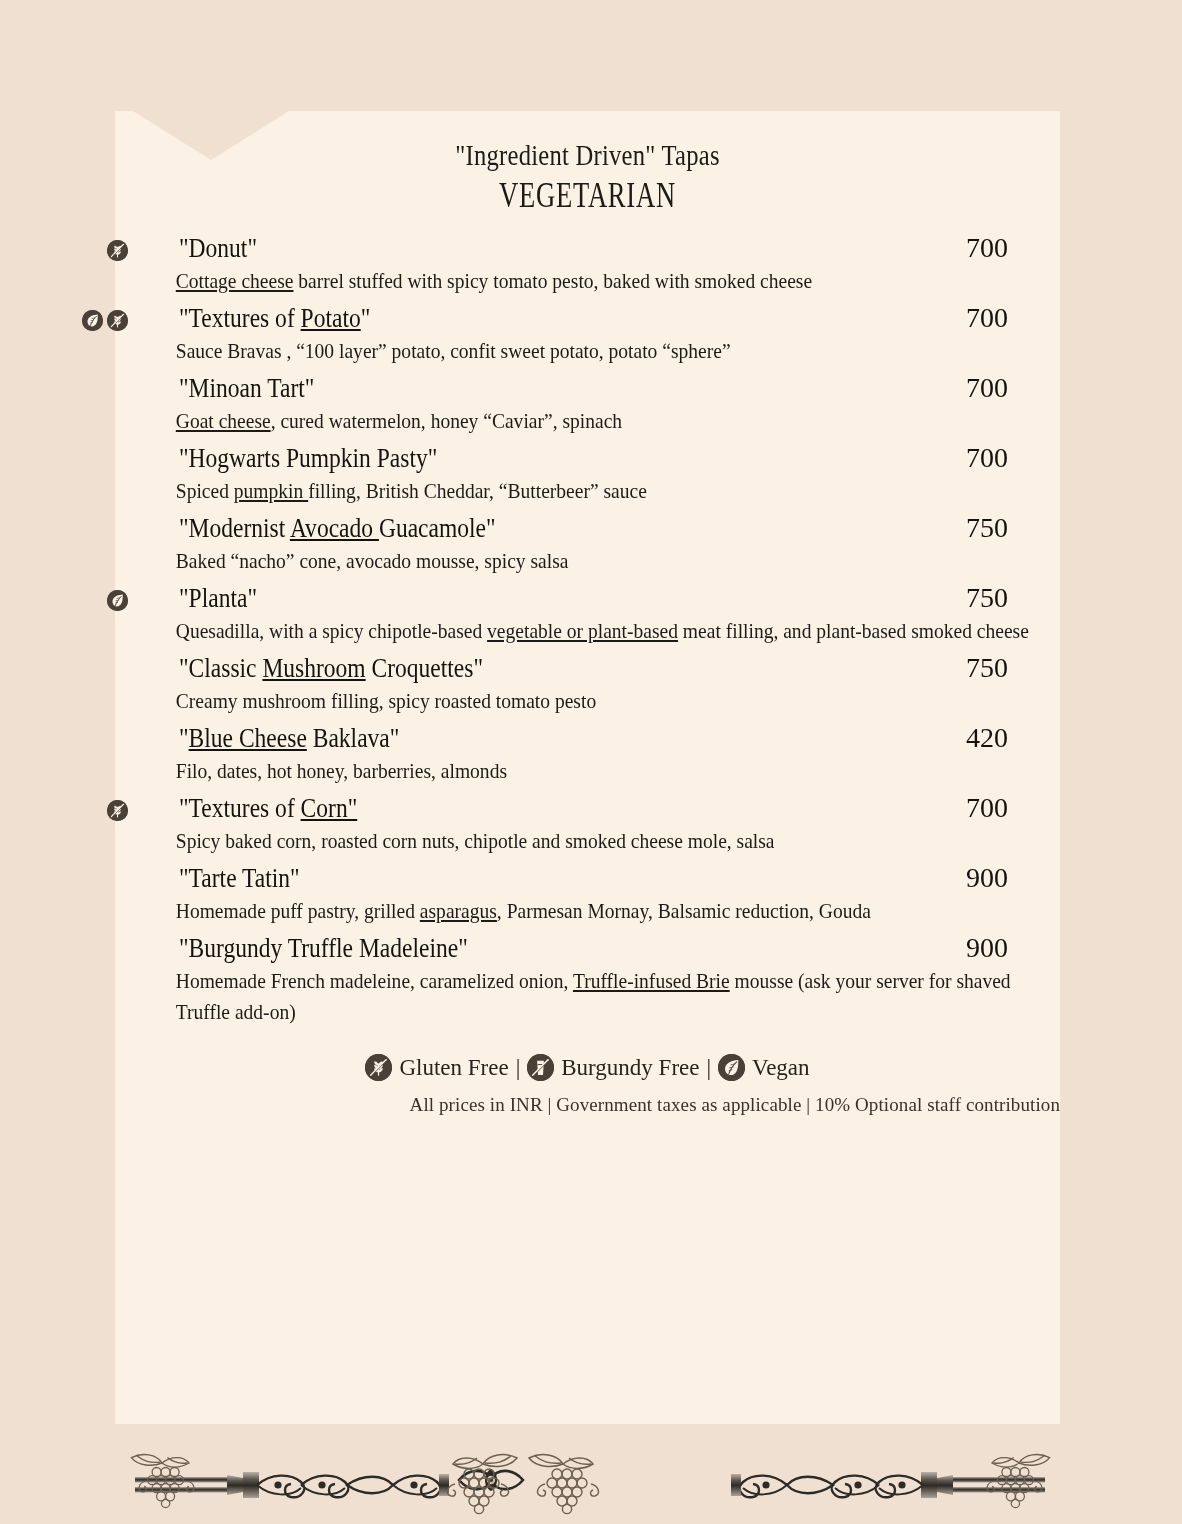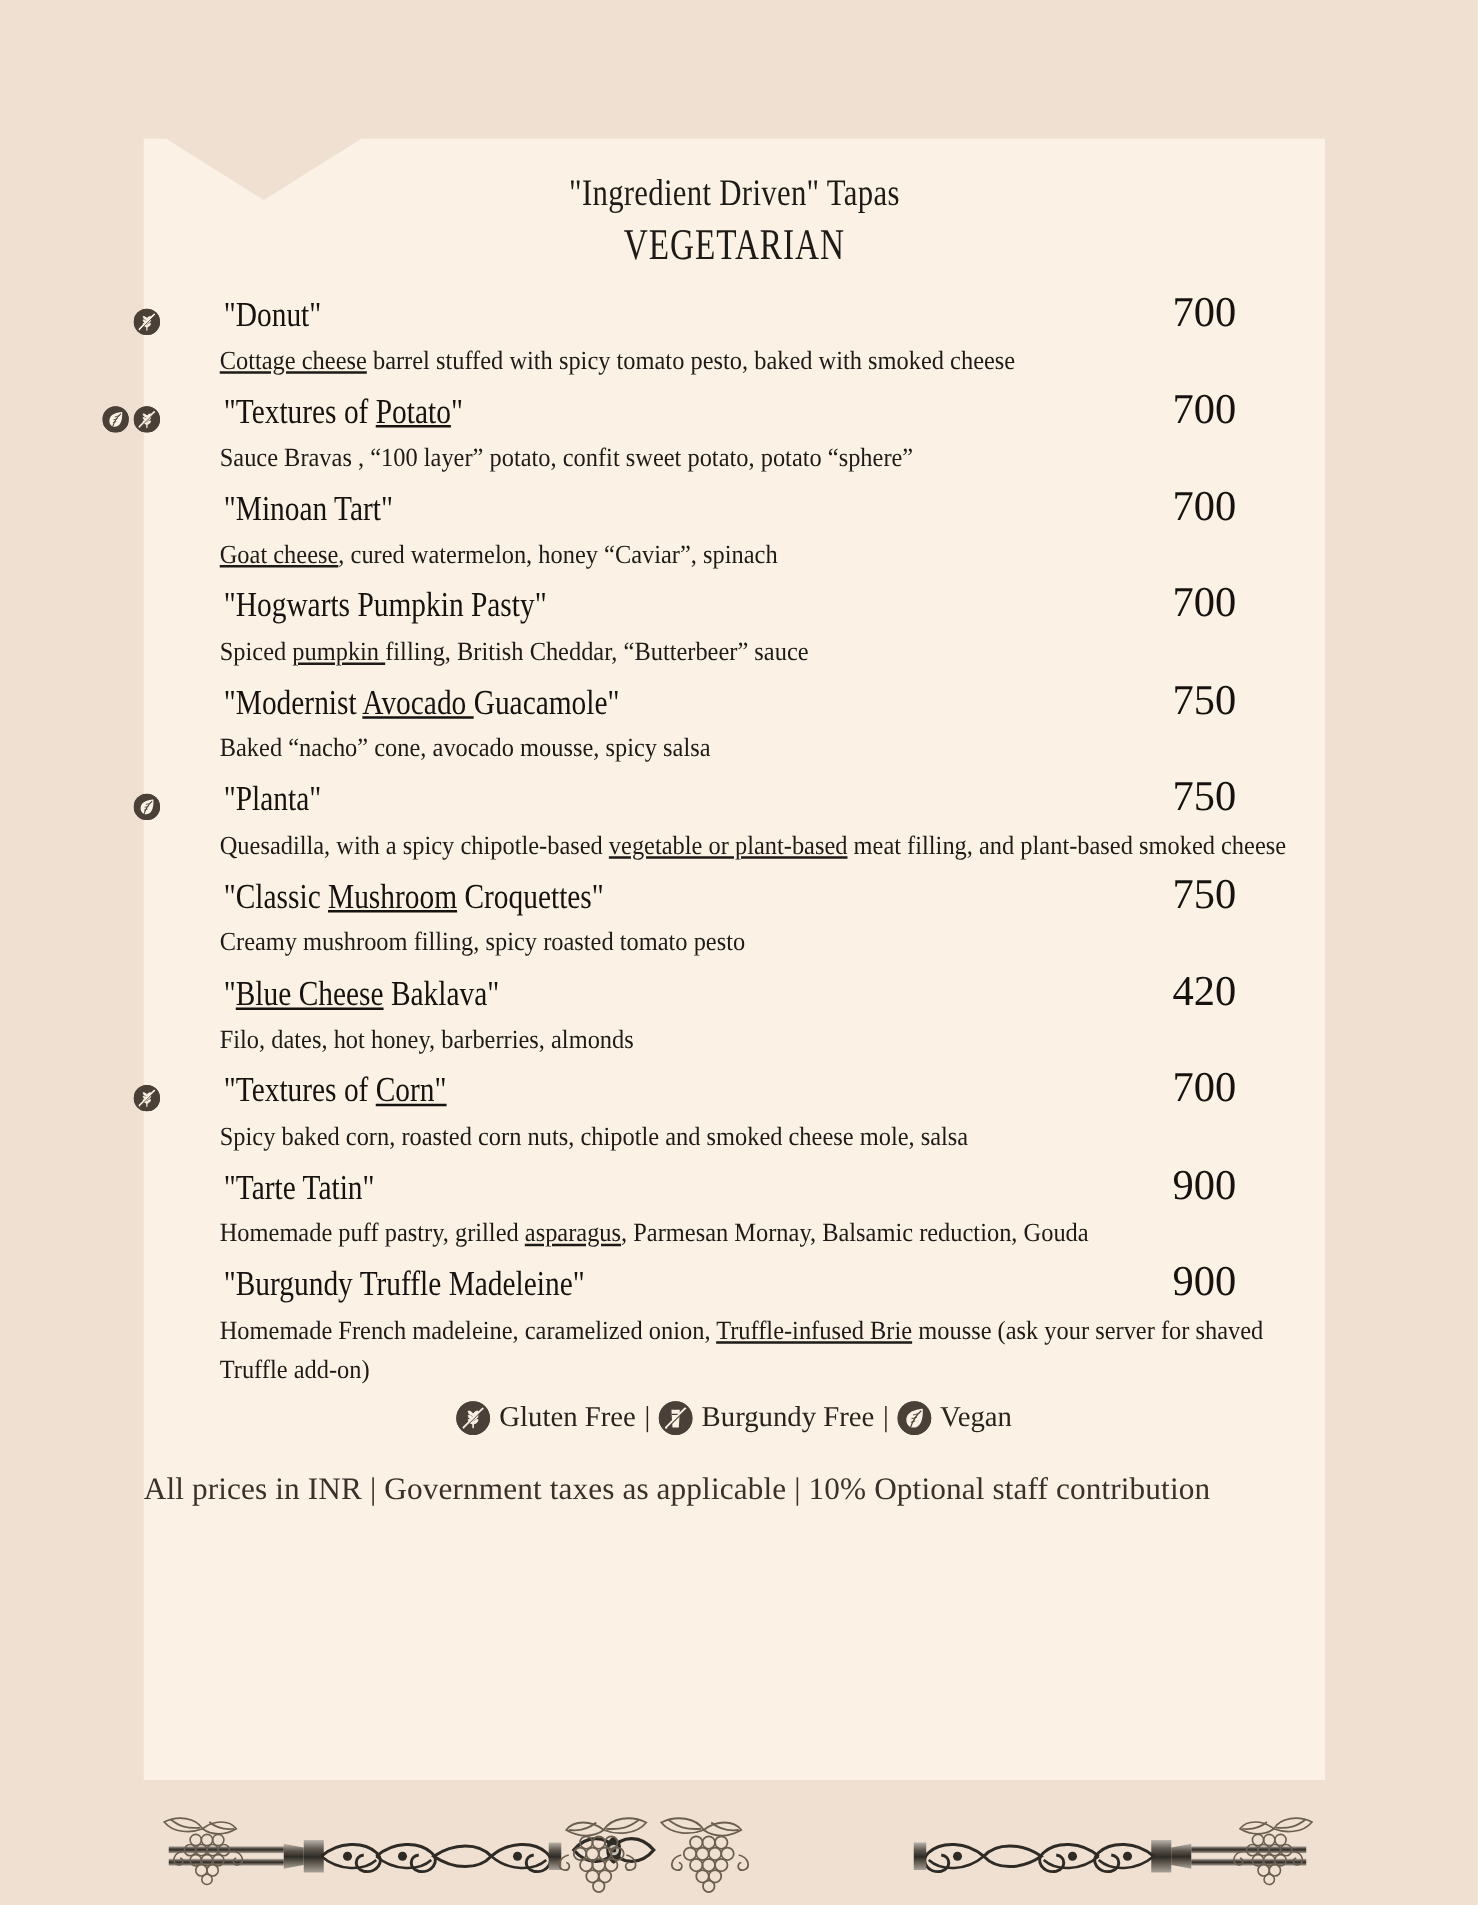"700" .item-price { font-size: 34px -> 28px; text-align: none -> right }
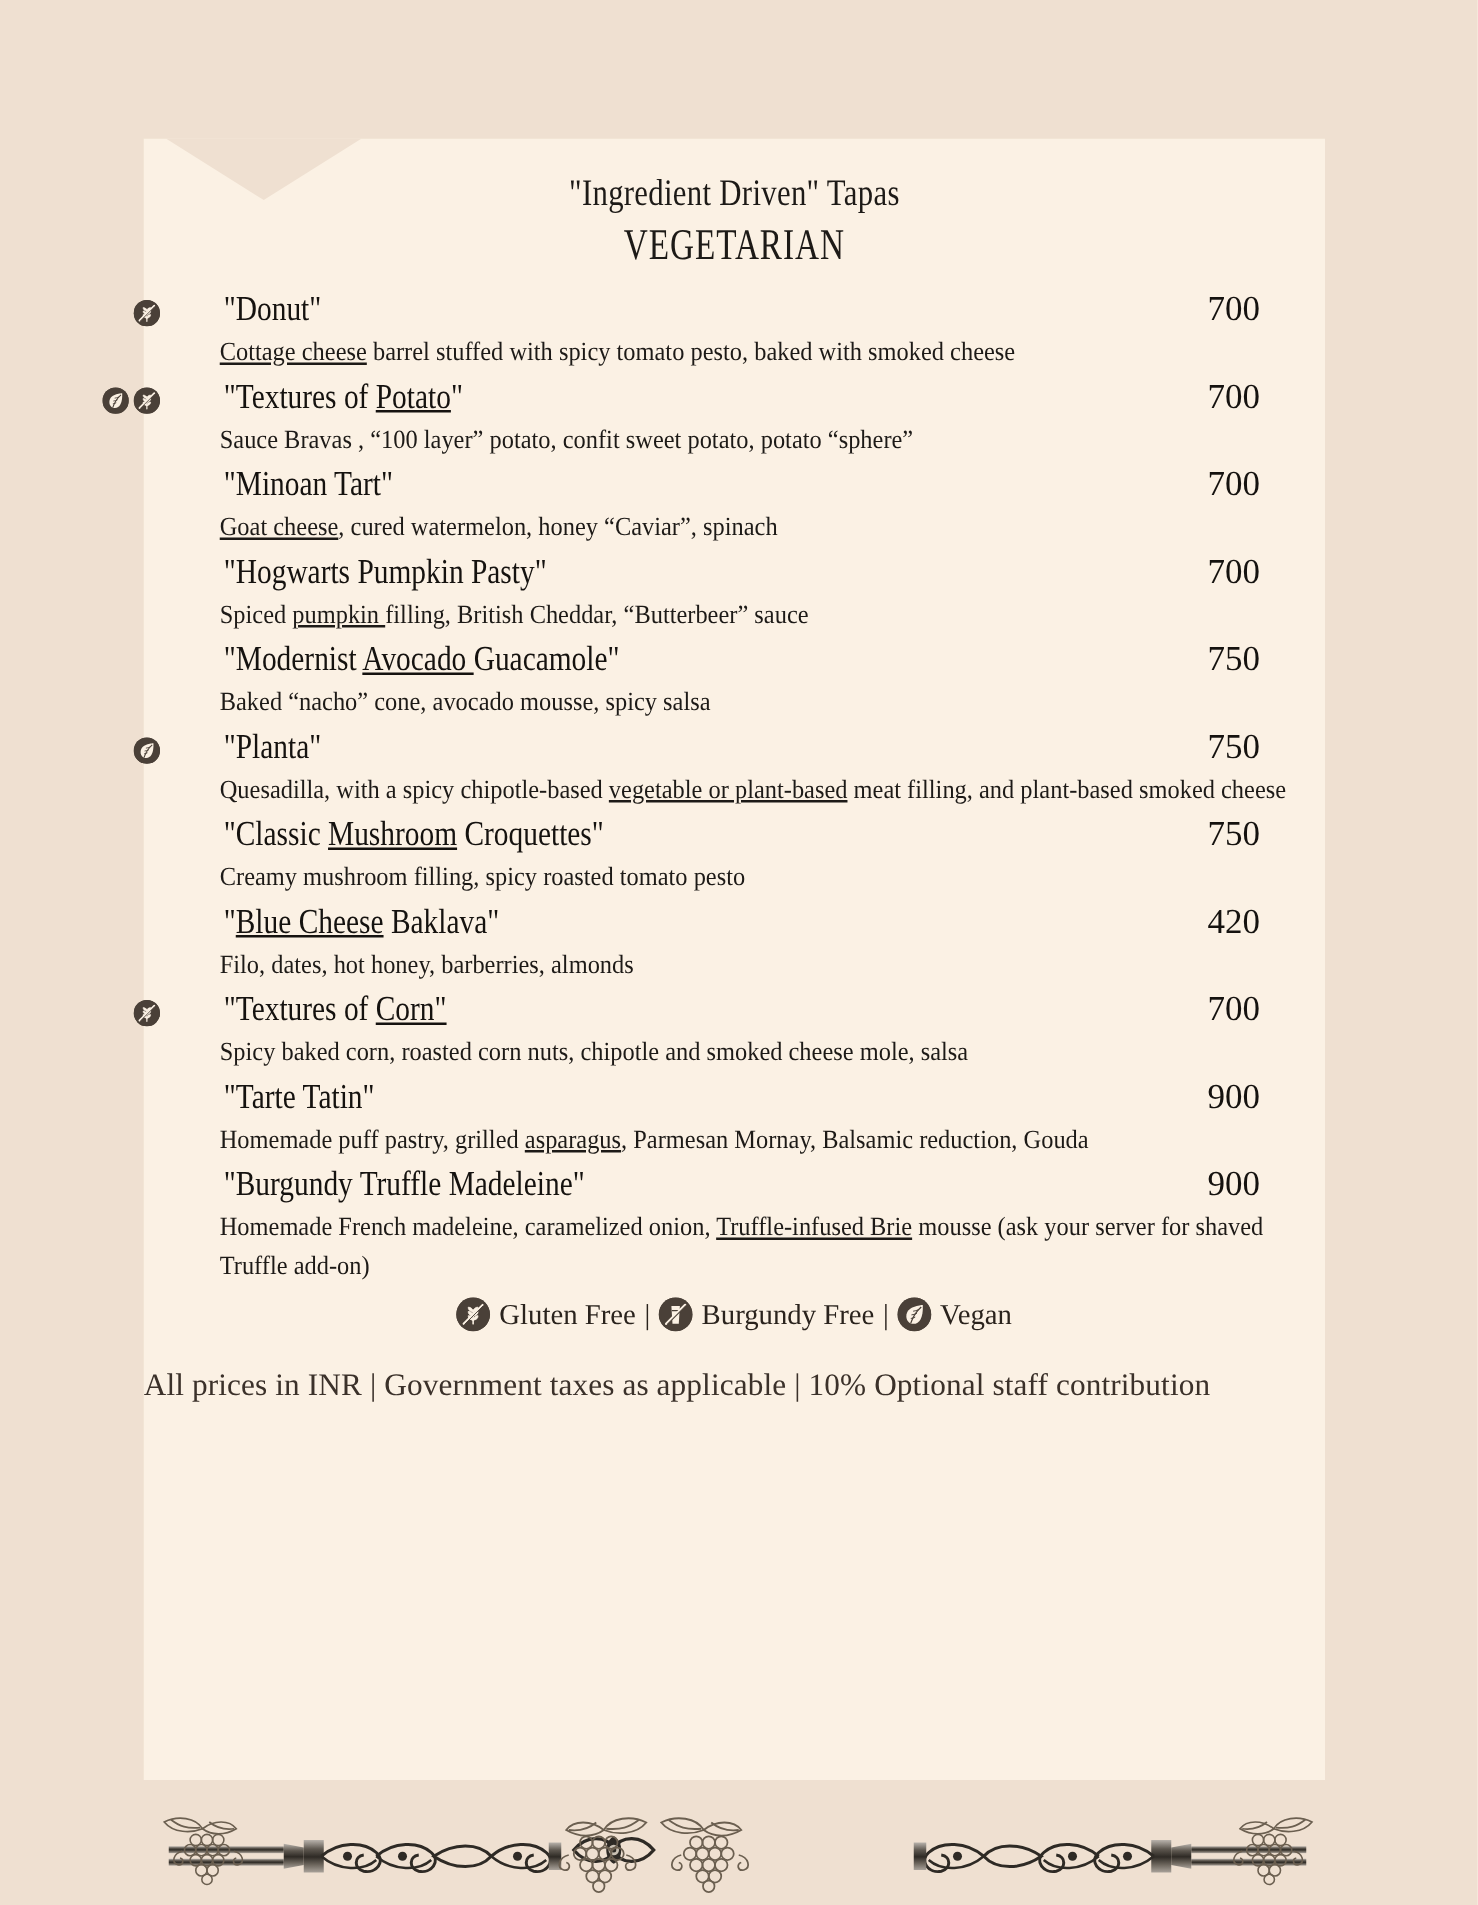"Gluten Free" #legend { margin-top: 10px -> 26px }
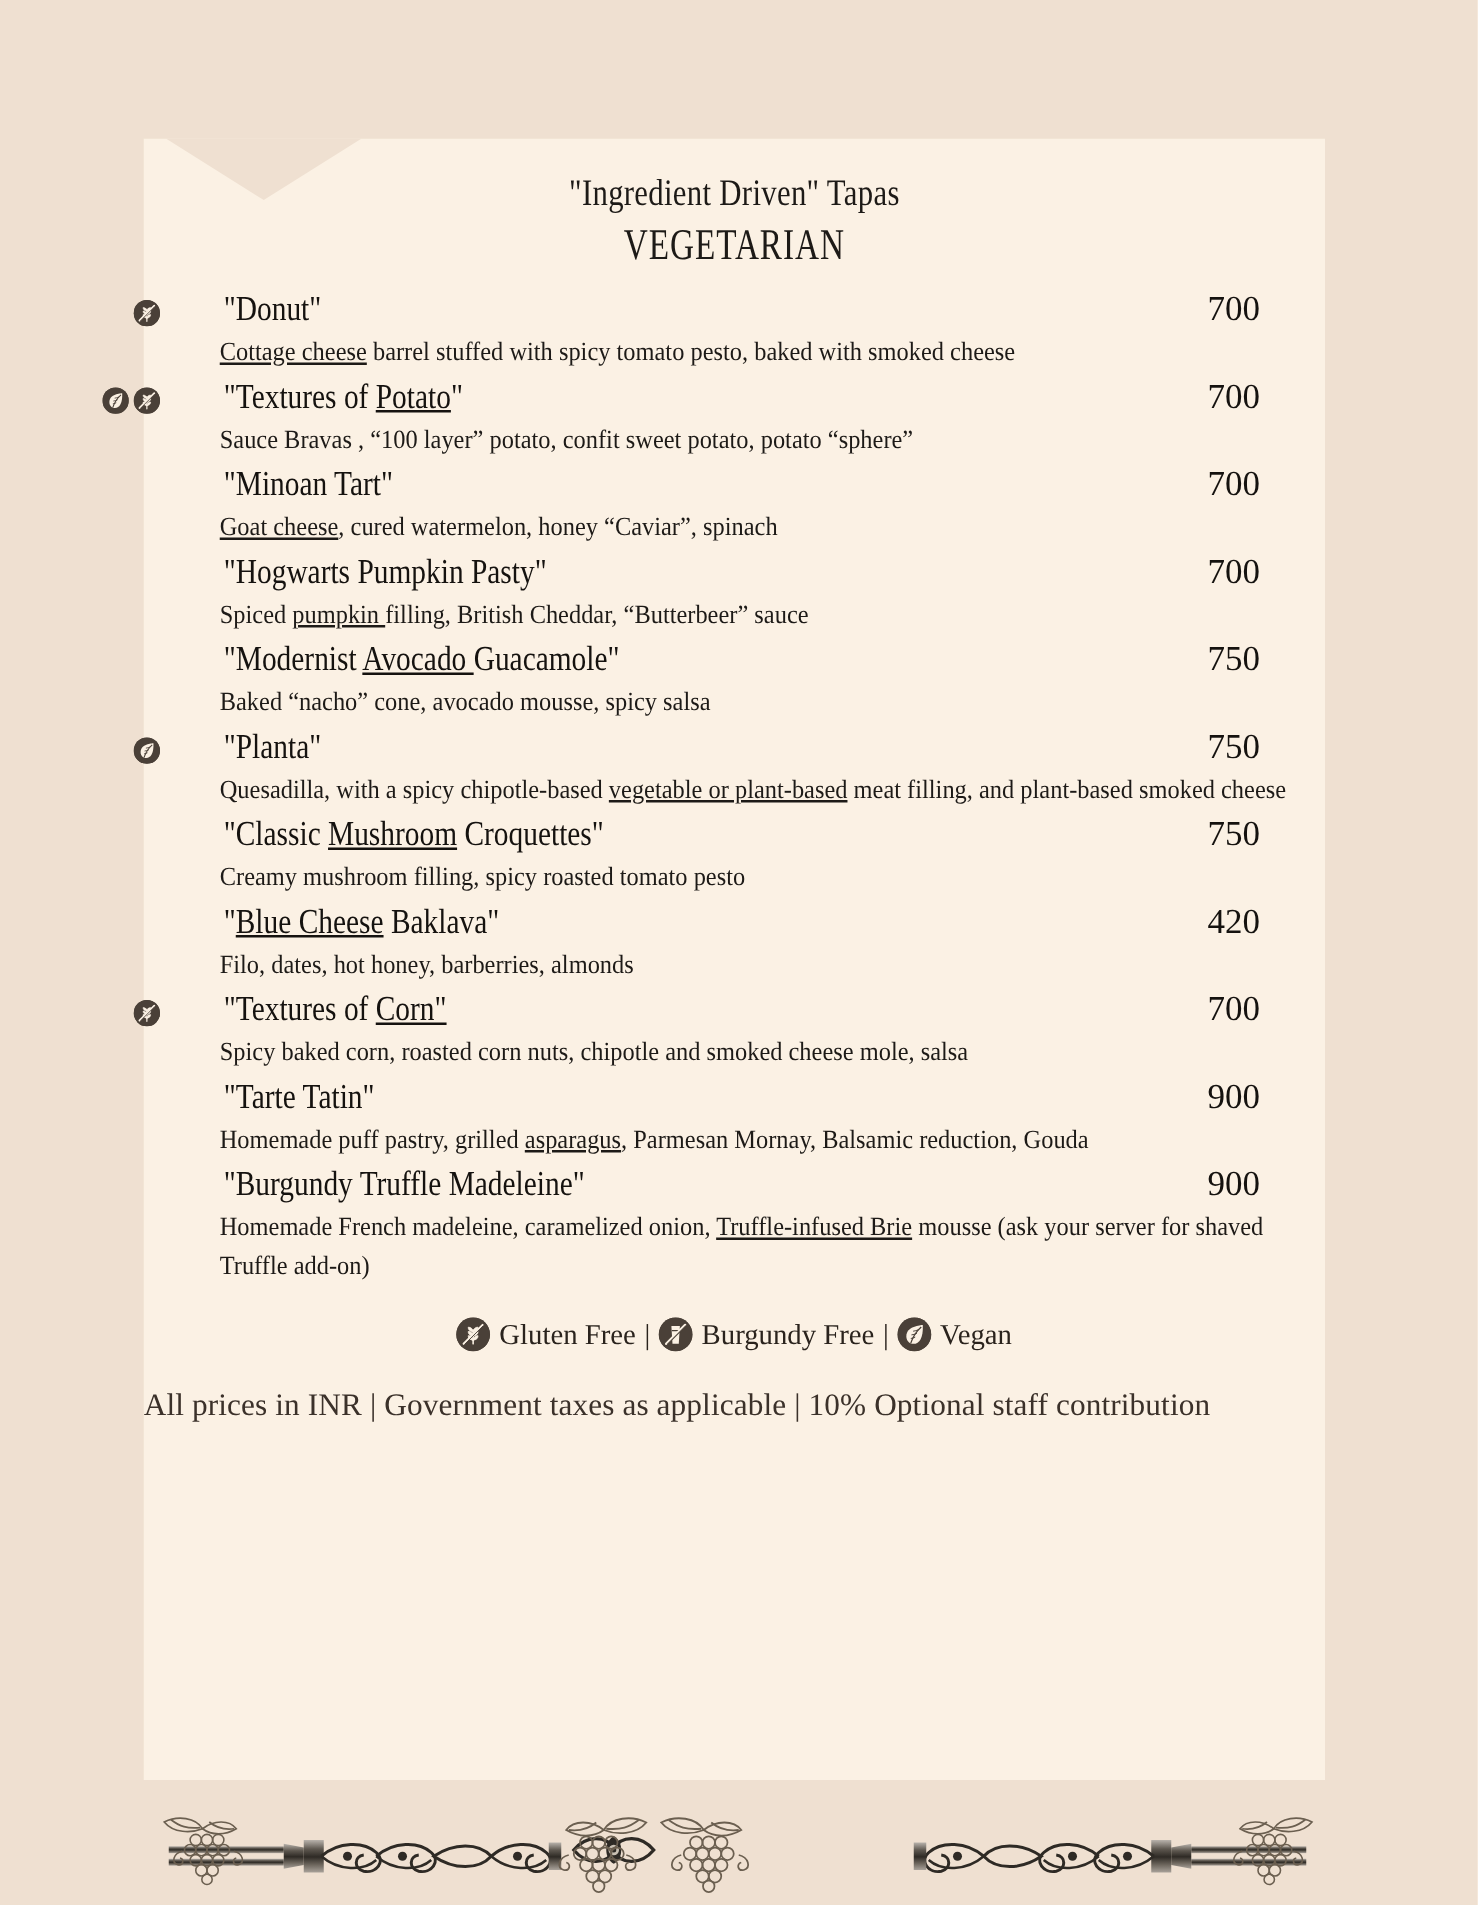"All prices in INR |" #fine-print { font-size: 25px -> 19px; margin-top: 30px -> 13px; text-align: left -> right }
